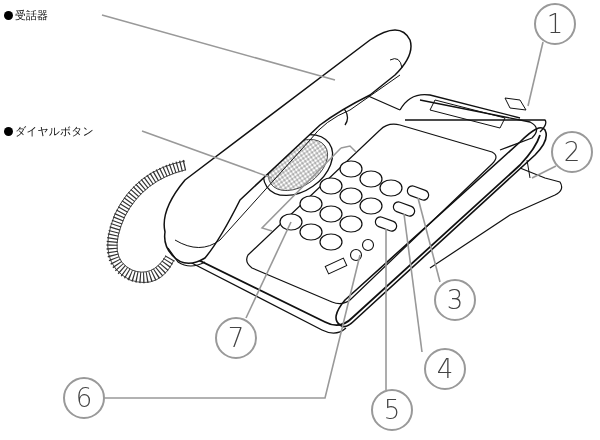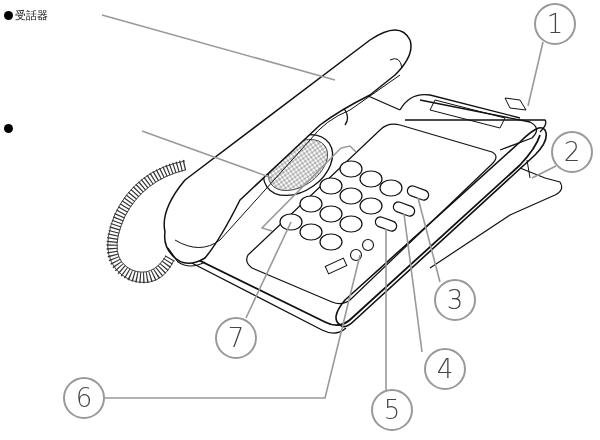"ダイヤルボタン" span { html: none -> <span>ダイヤルボタン</span> }
